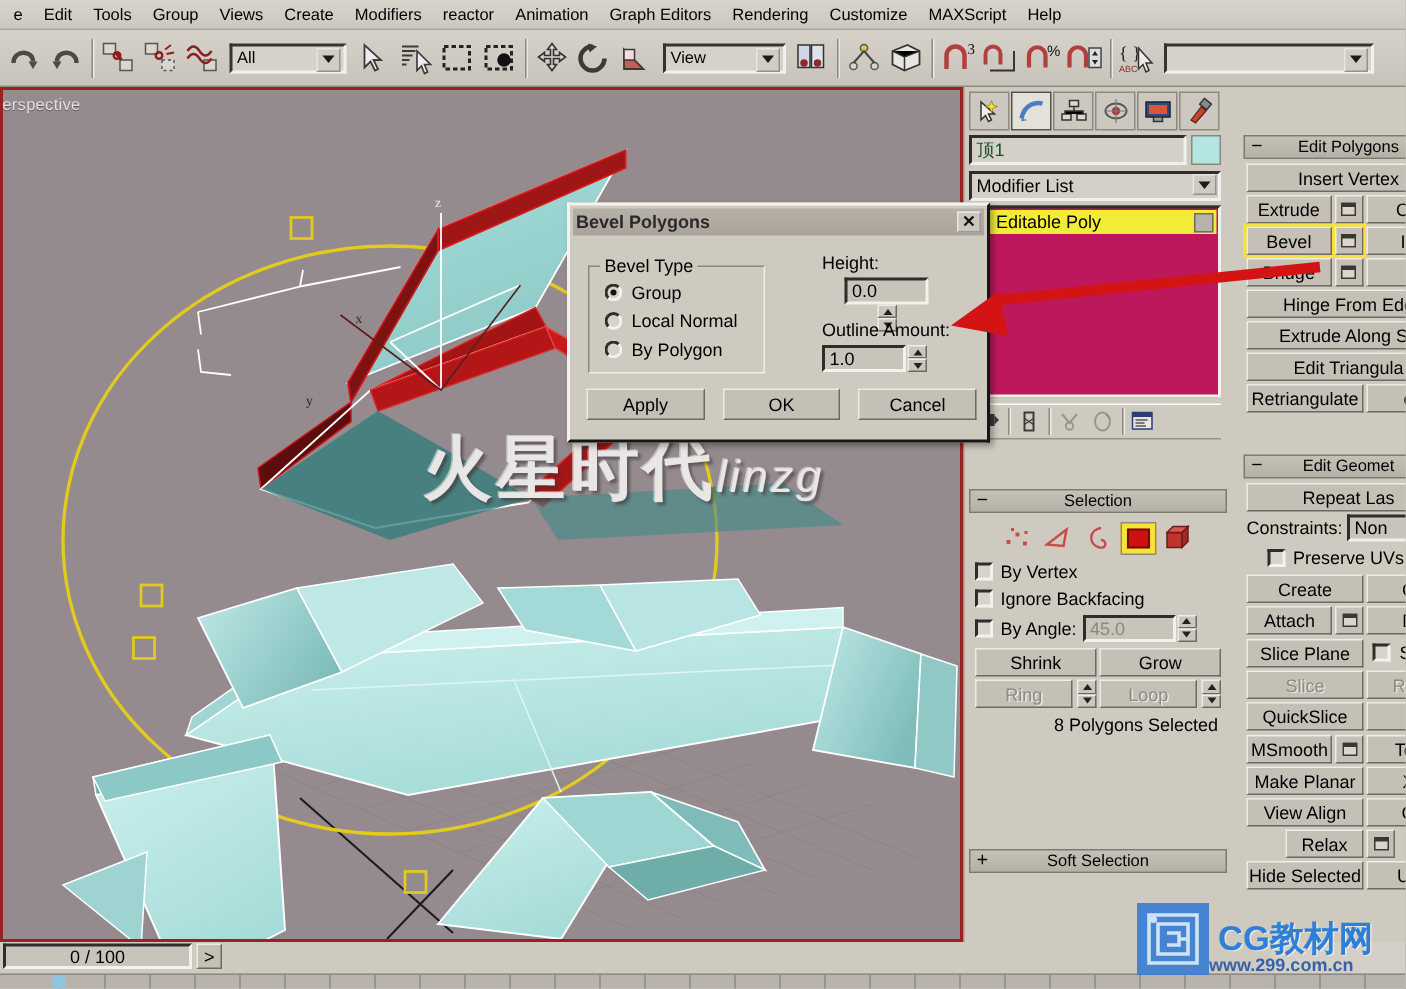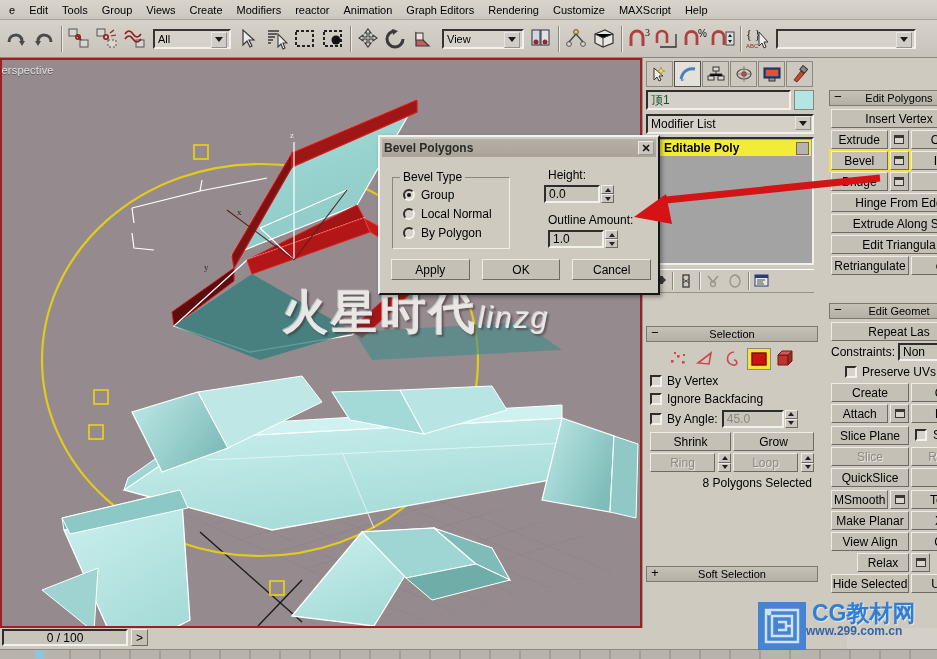"Editable Poly" .modstack { background: #a3a3a3 -> #be185d; font-weight: bold -> none }
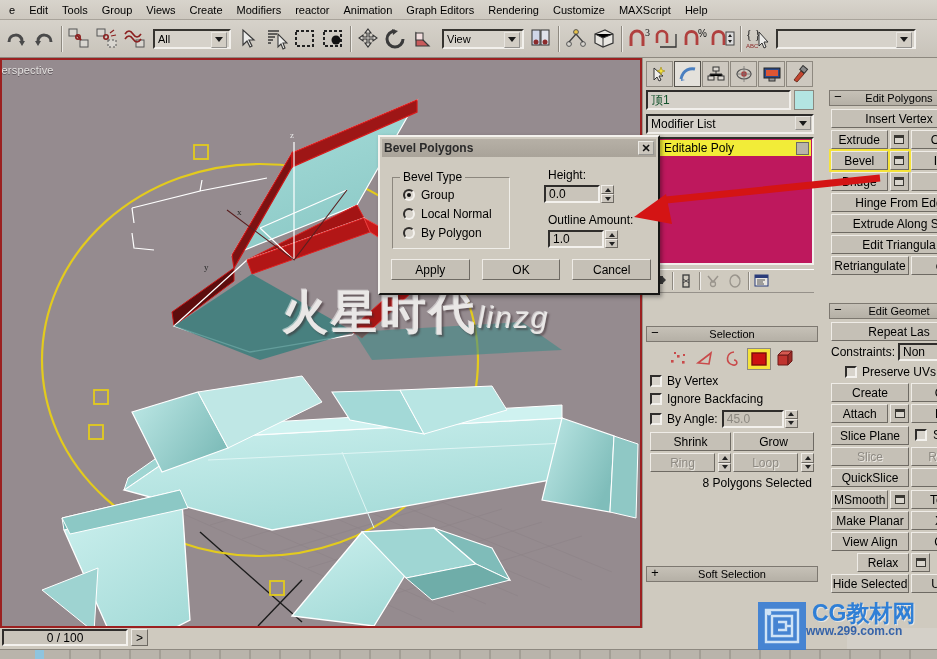"0.0" div.spin-wrap { flex-direction: none -> column; left: 164px -> 183px }
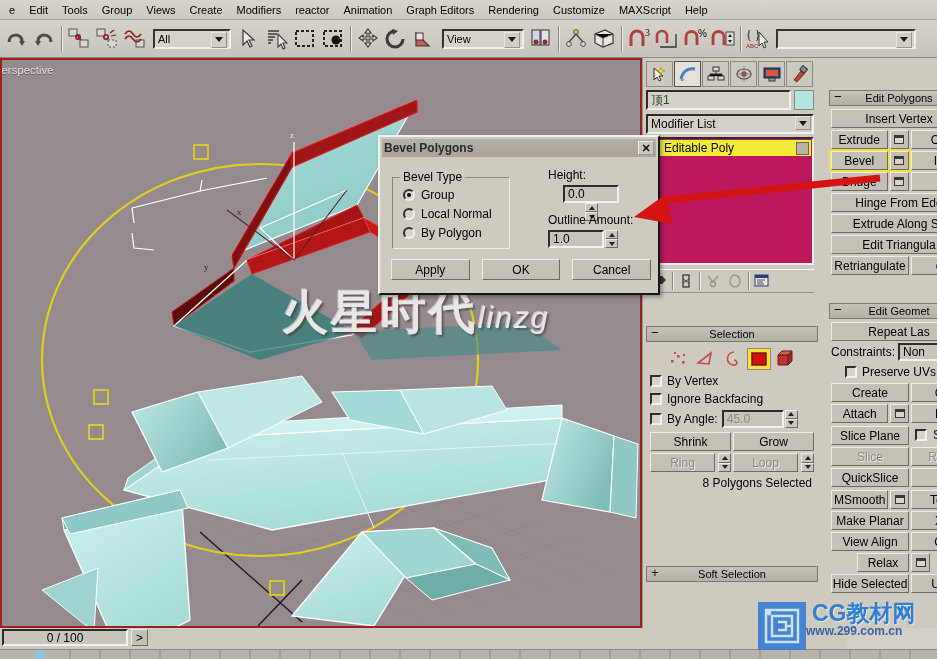"CG教材网" .wm-cg { align-items: flex-start -> flex-end }
